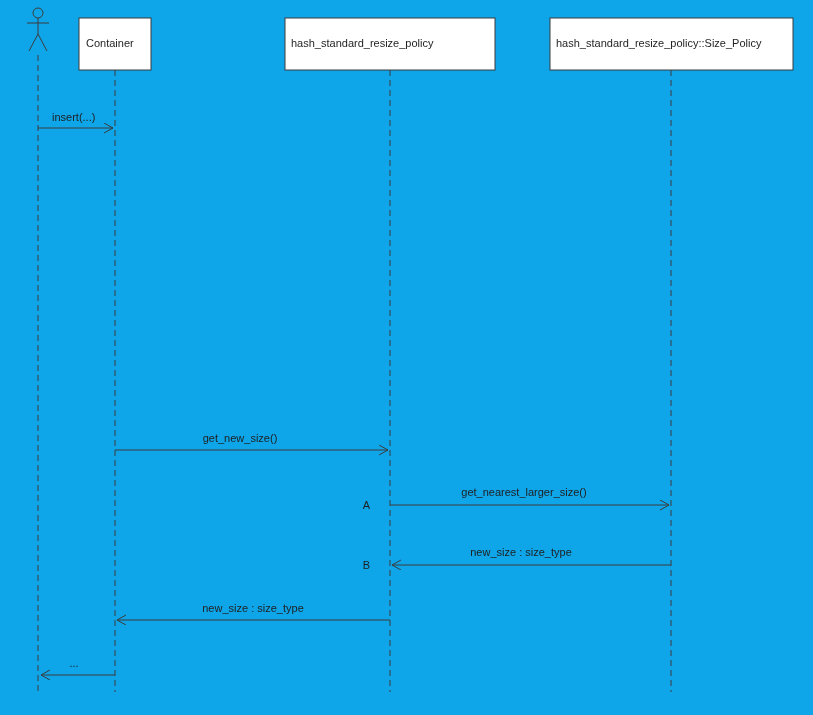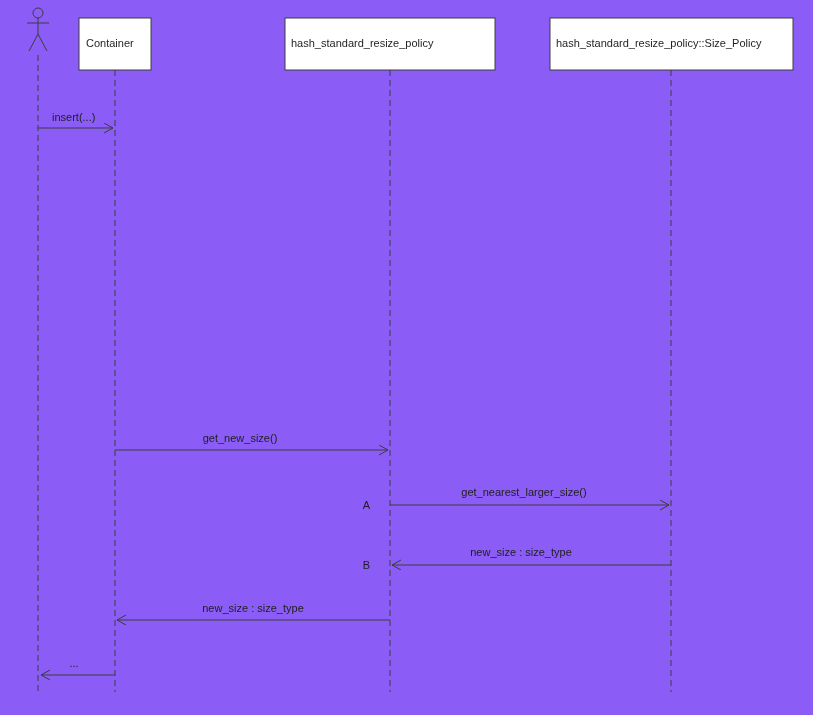"Container" .stage { background: #8b5cf6 -> #0ea5e9 }
